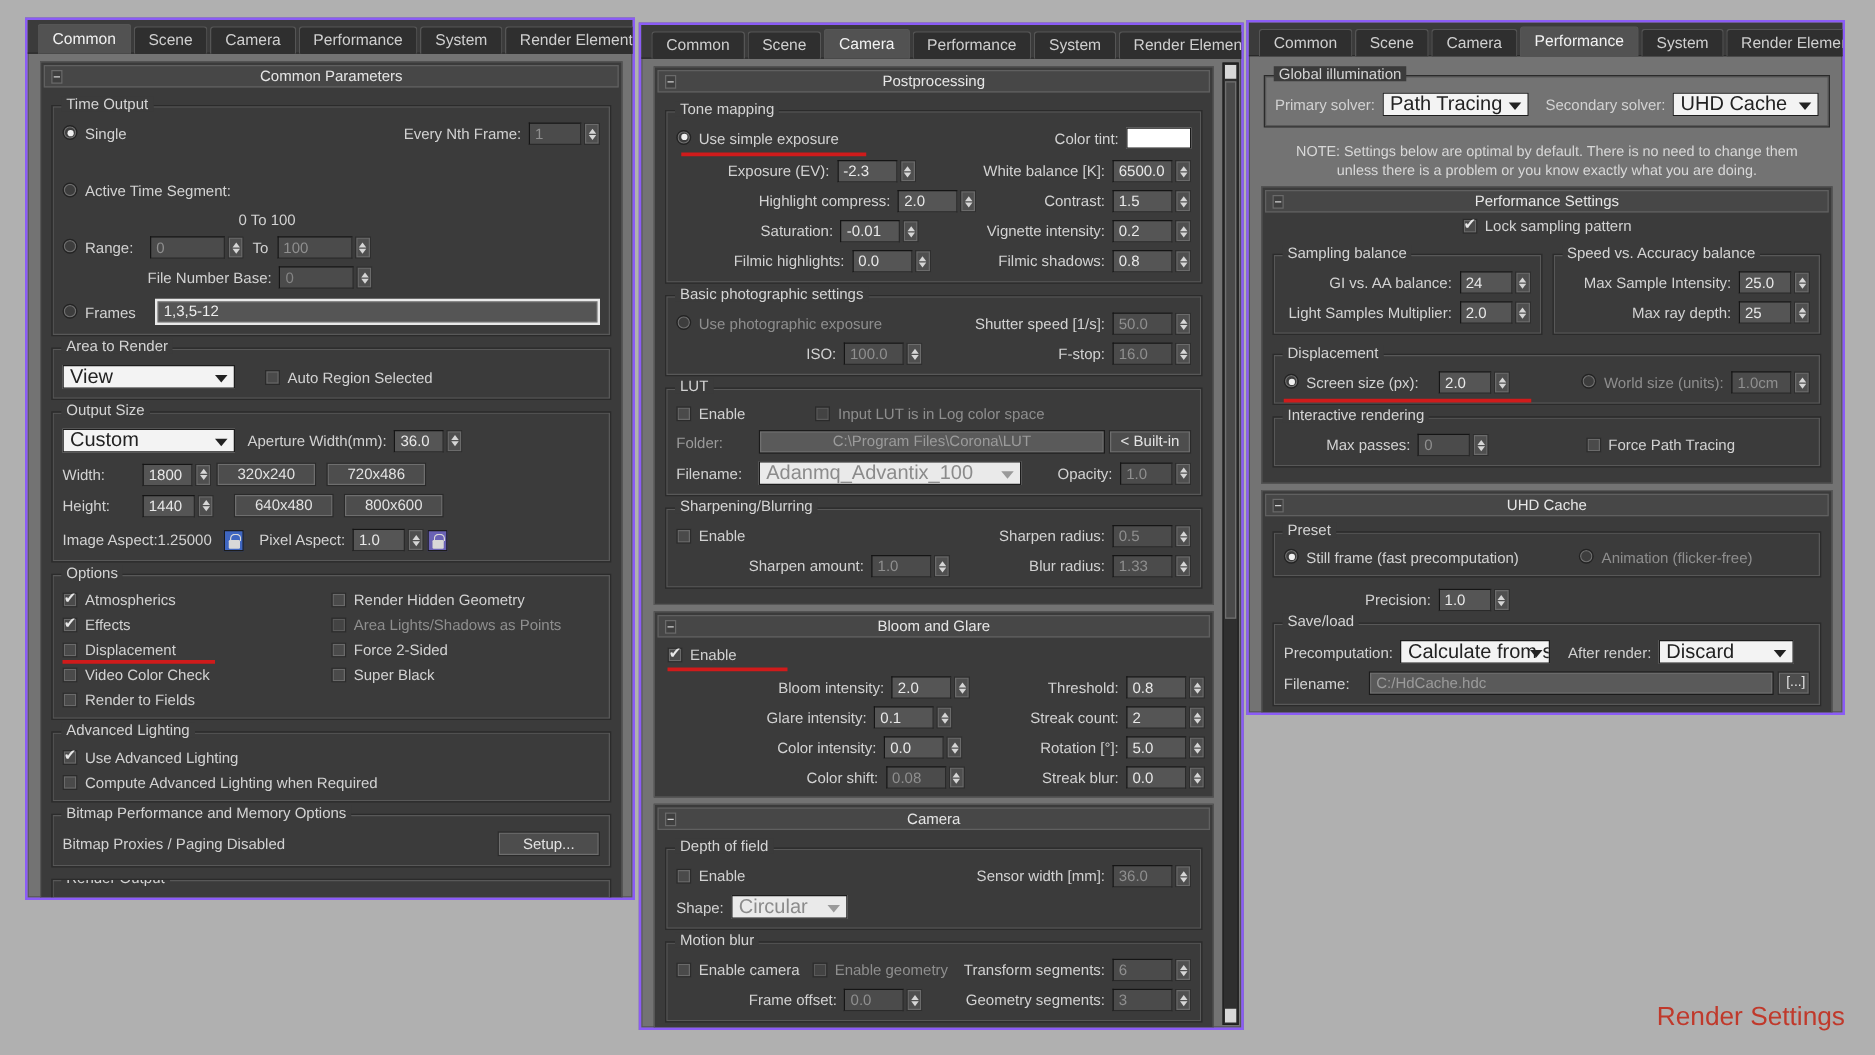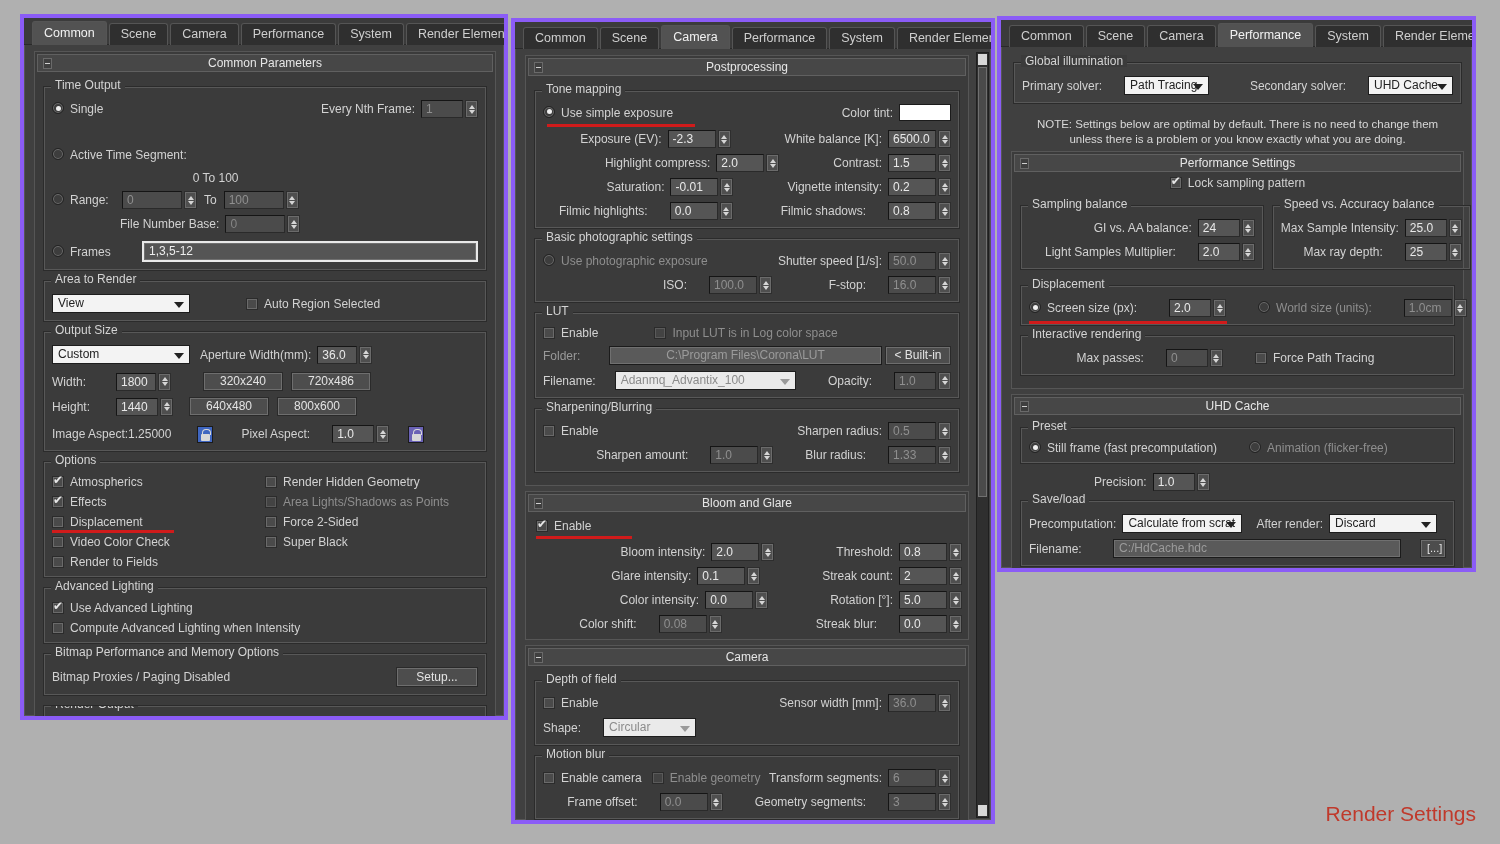"Common" .panel { background: #404040 -> #737373; border: 4px solid #8b5cf6 -> 2px solid #8b5cf6 }
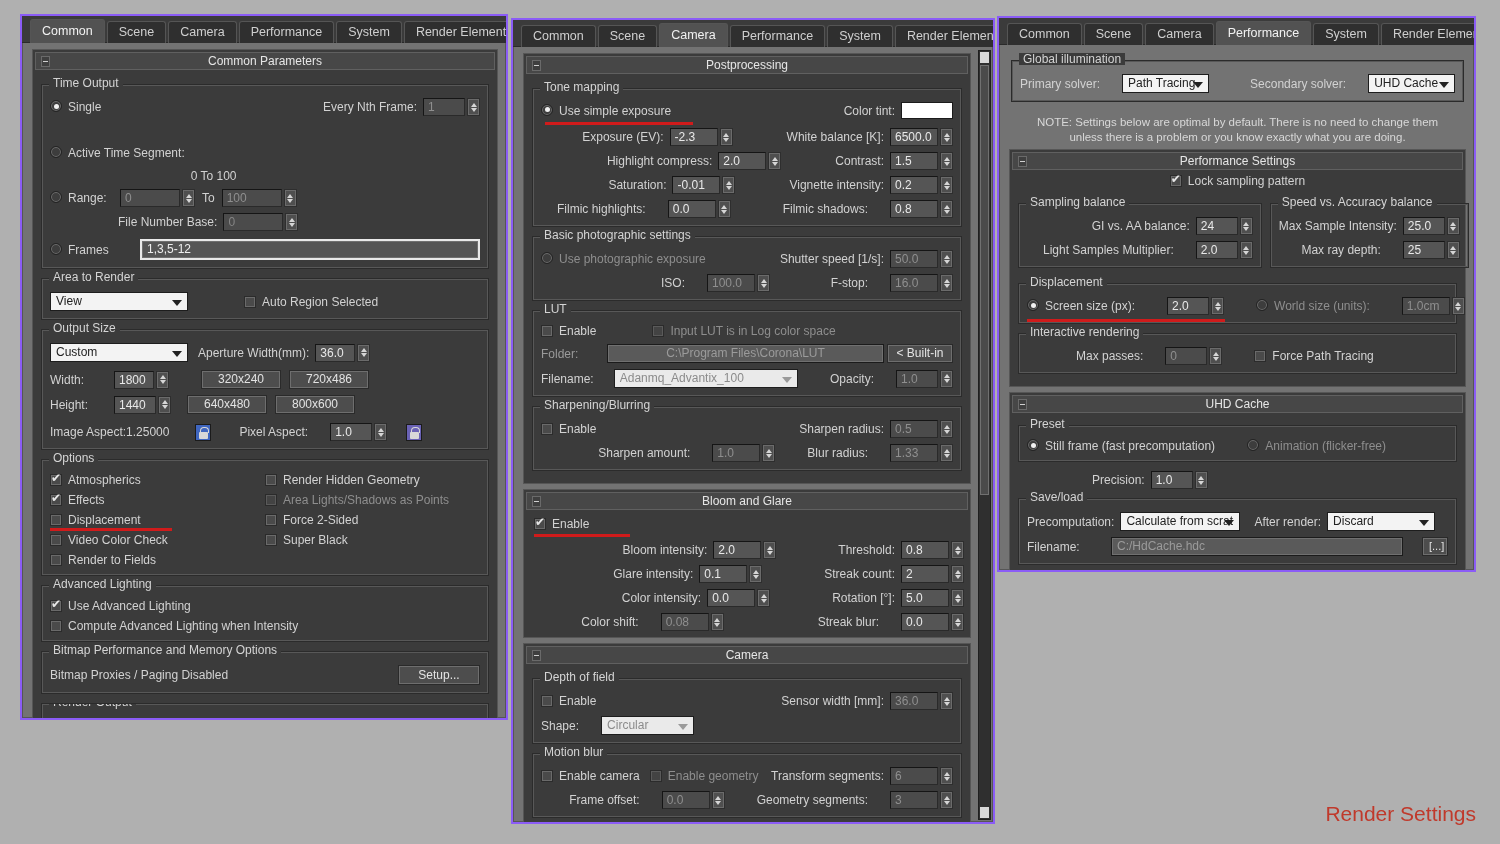"Primary solver:" .row:last-child { gap: 16px -> none }
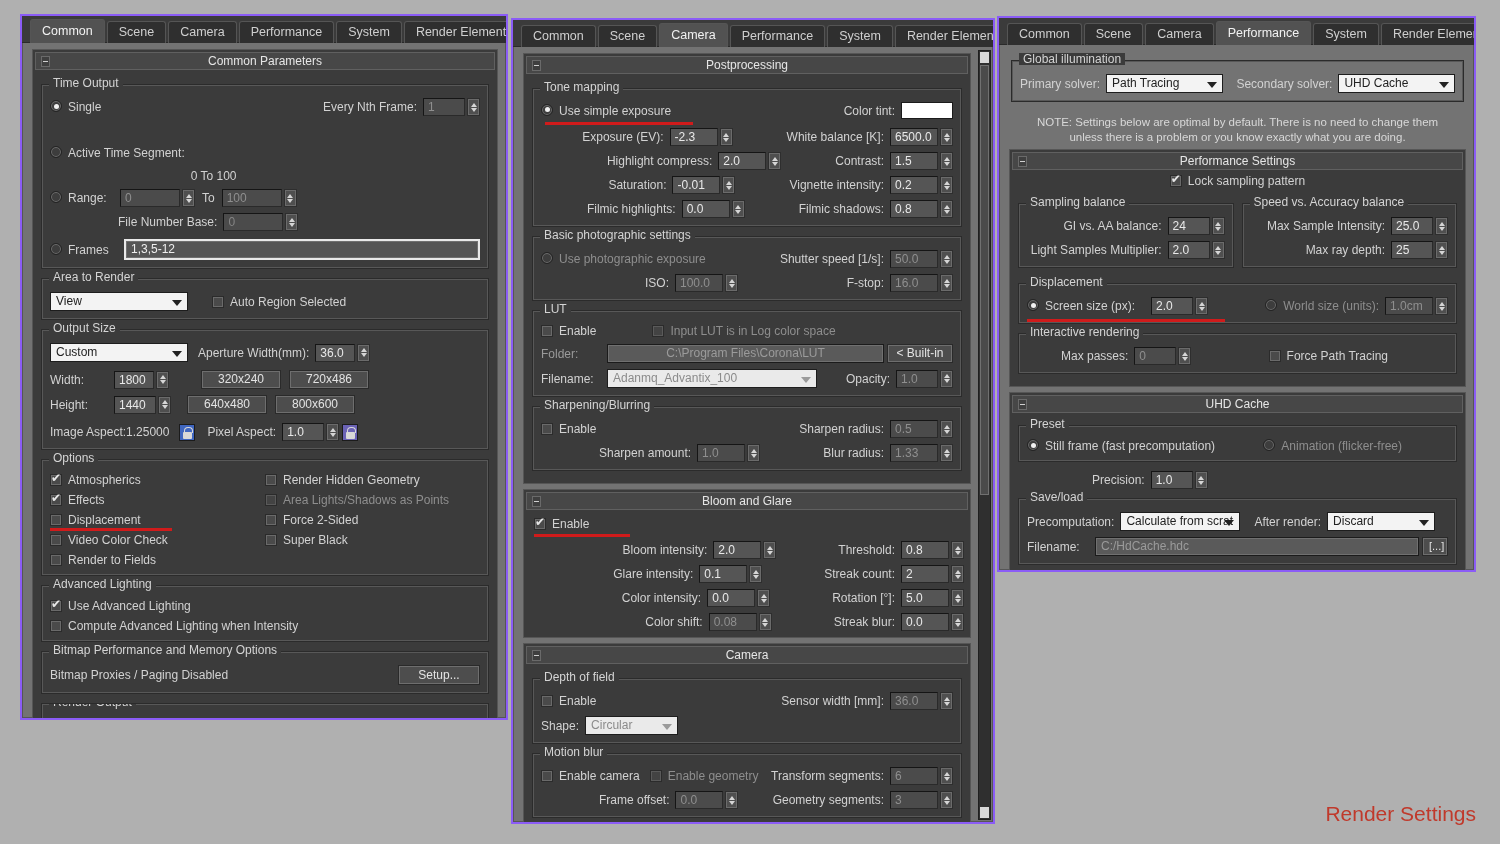"Path Tracing" .dd { font-size: 12px -> 16px }
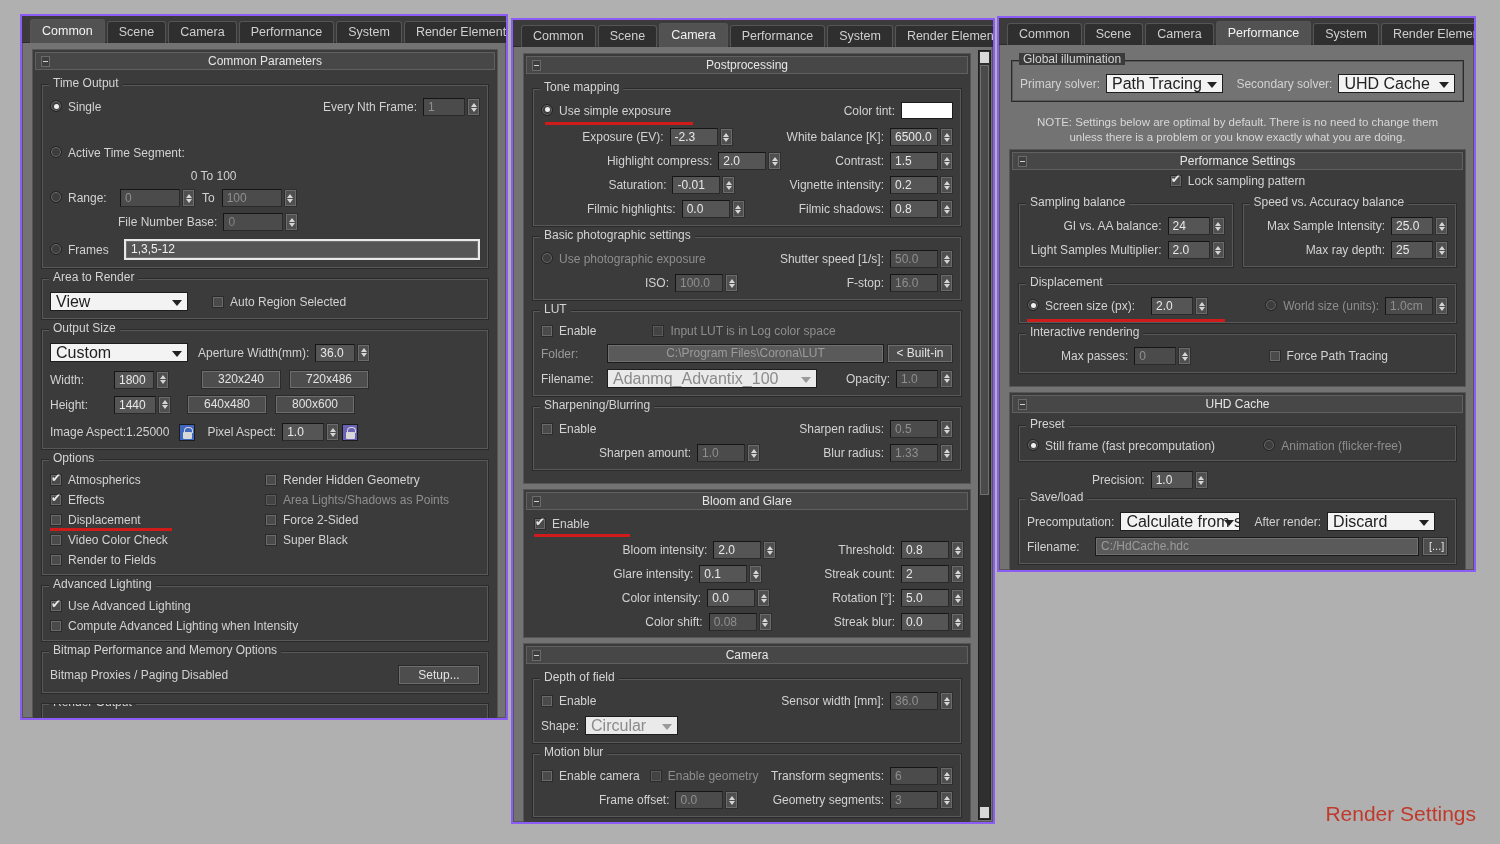"320x240" span.btn { margin-left: 32px -> 4px }
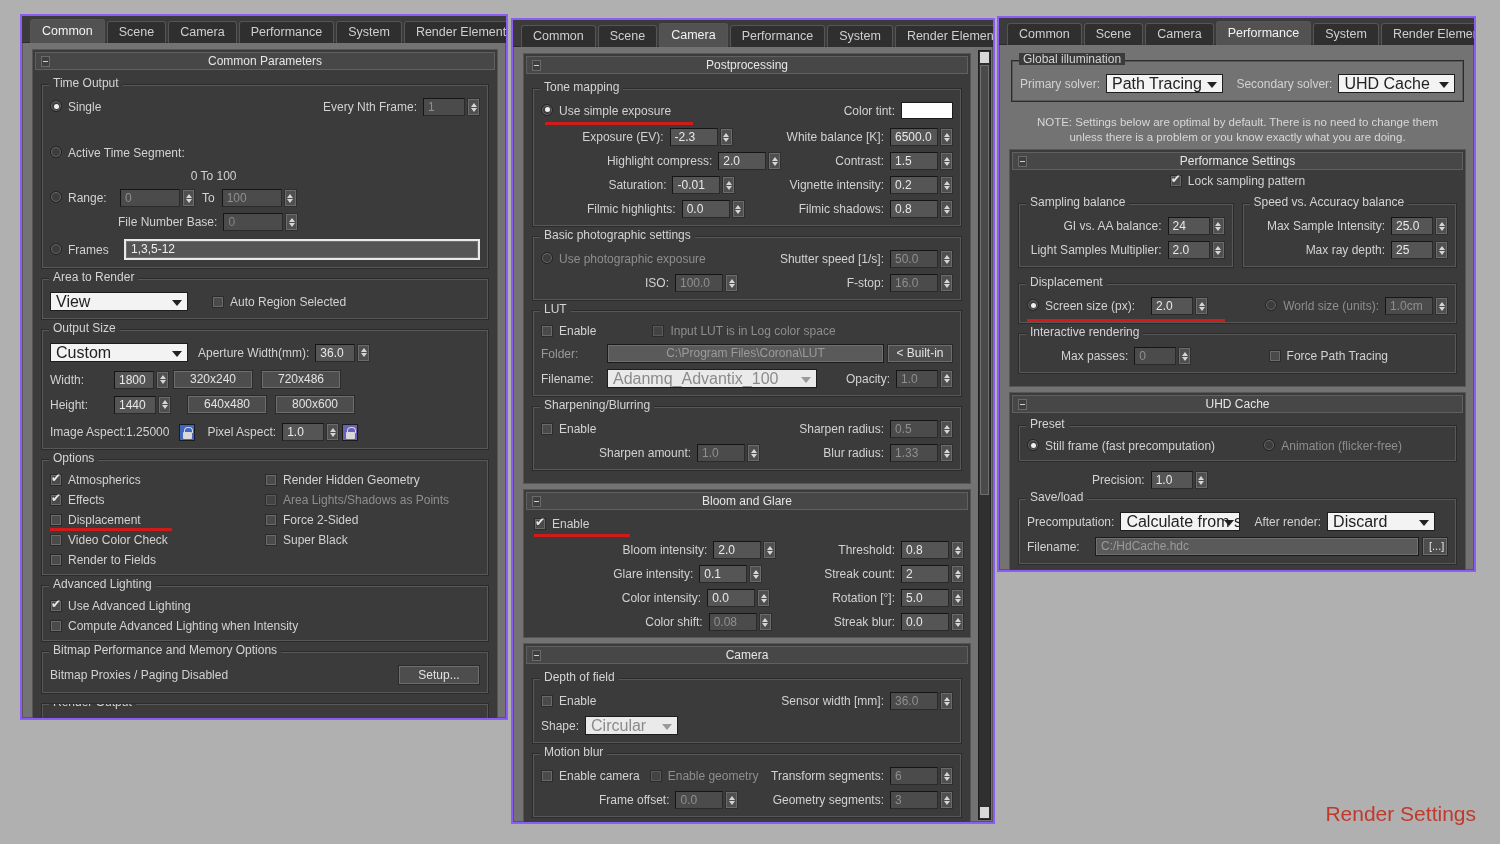"Compute Advanced Lighting when Intensity" span.lbl { text: Intensity -> Required }
